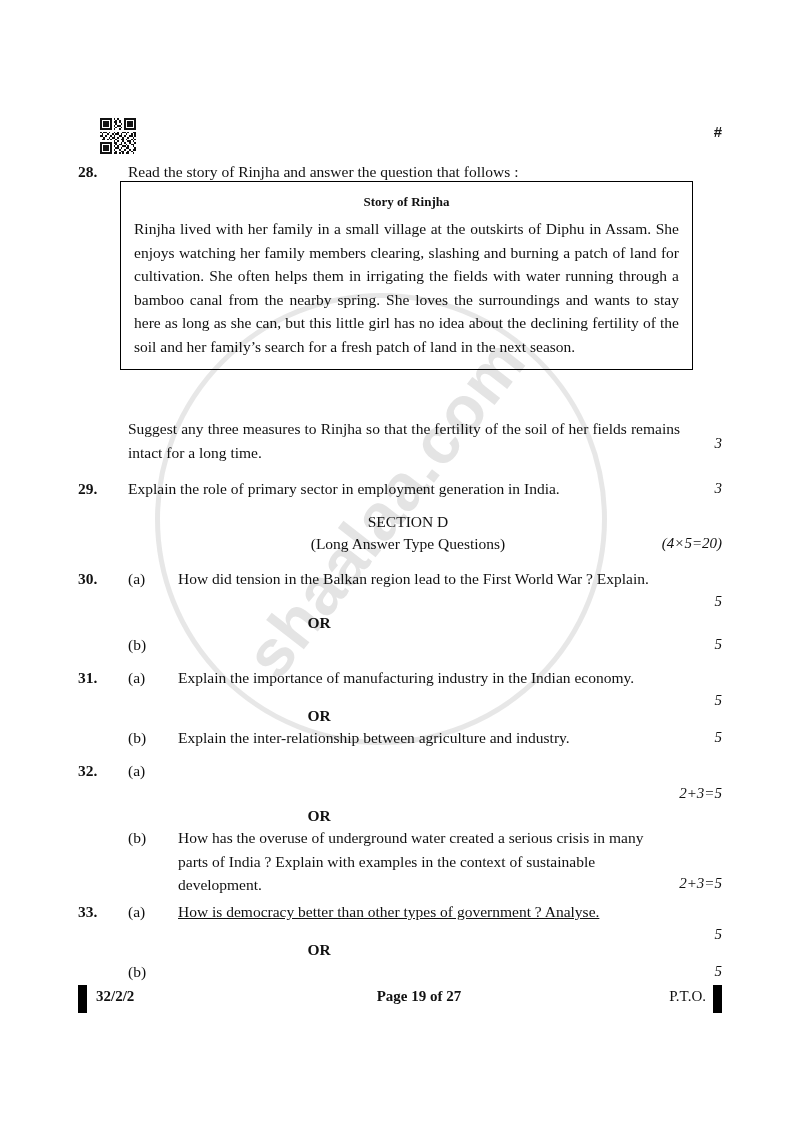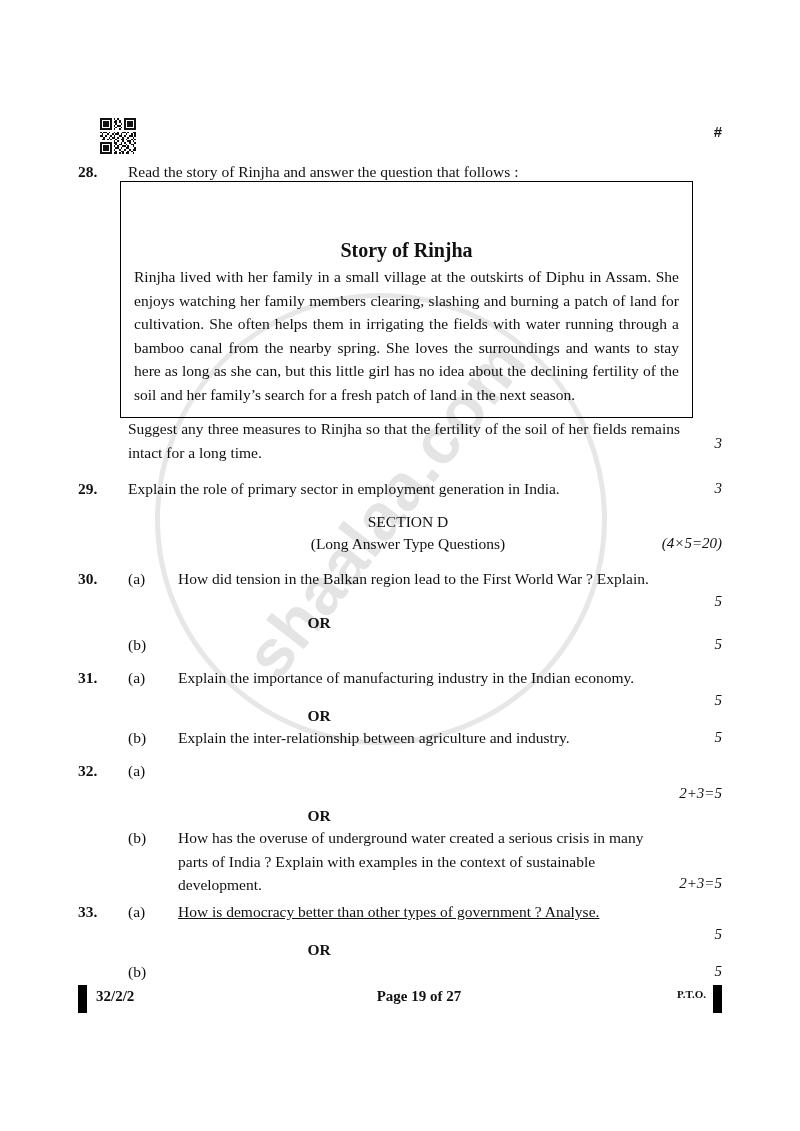"Story of Rinjha" #story-title { font-size: 20px -> 13px; margin-top: 48px -> none }
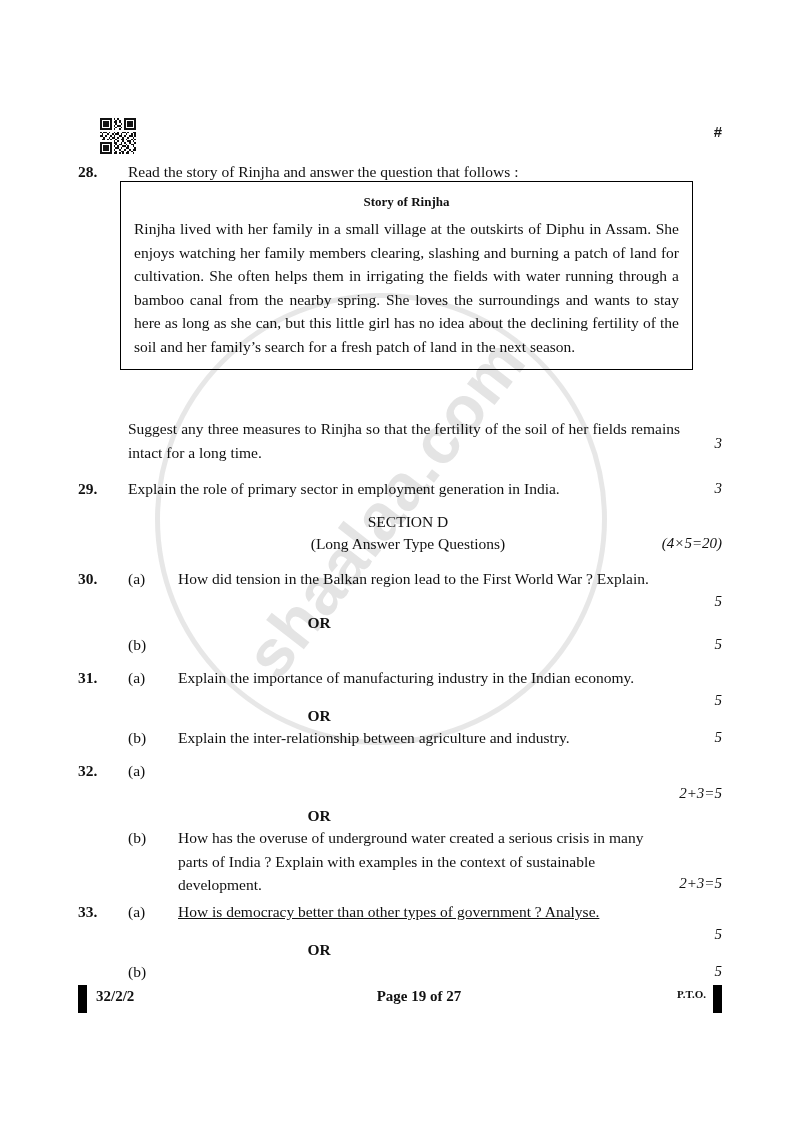"P.T.O." #footer .pto { font-size: 11px -> 15px; font-weight: 700 -> 400 }
